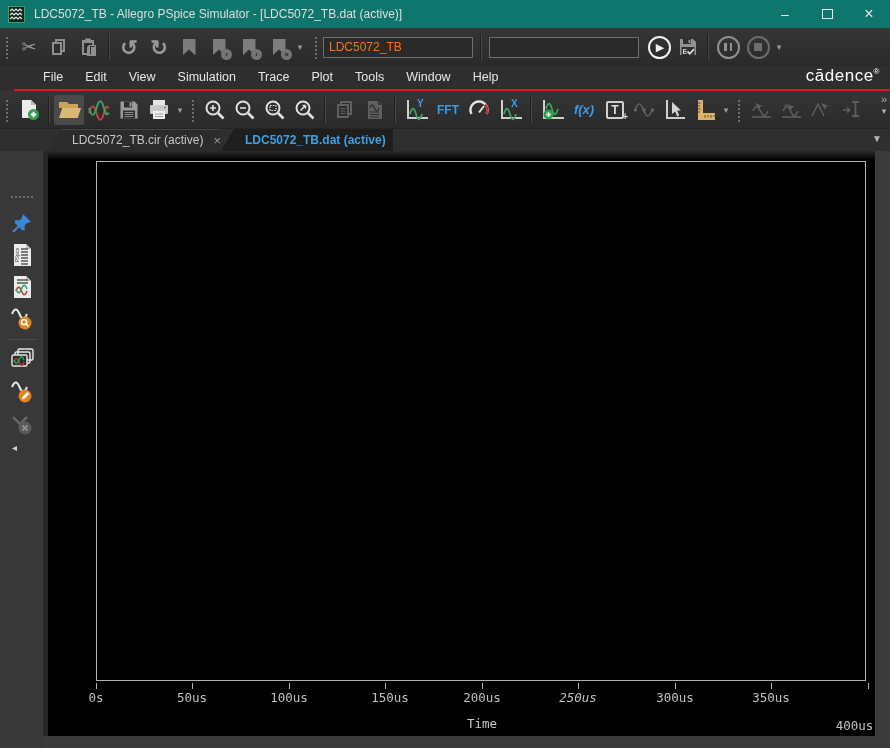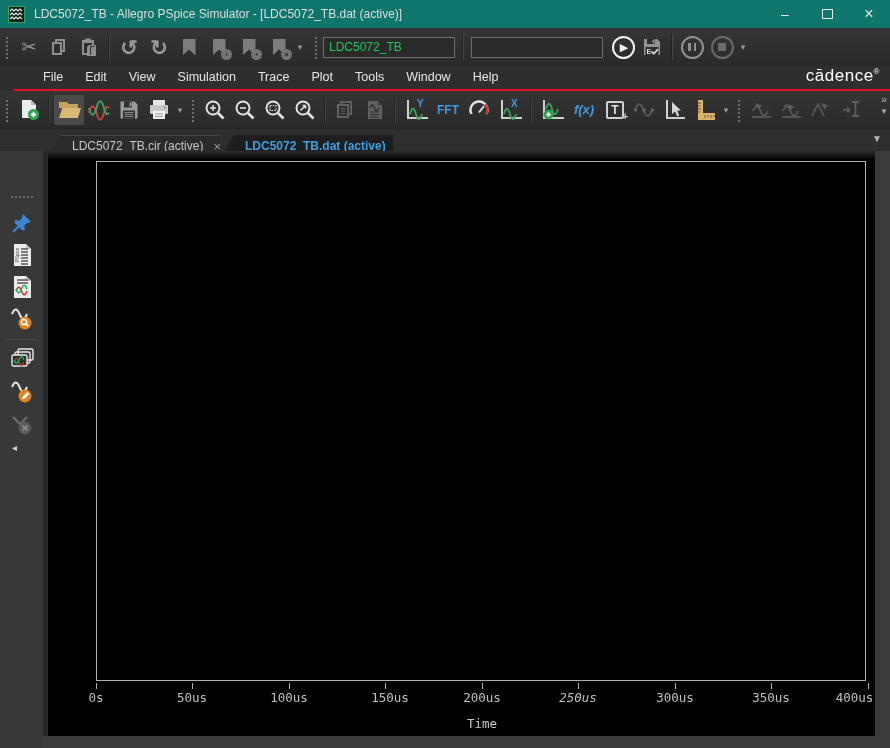"LDC5072_TB" .field { color: #22c55e -> #f97316; width: 132px -> 150px }
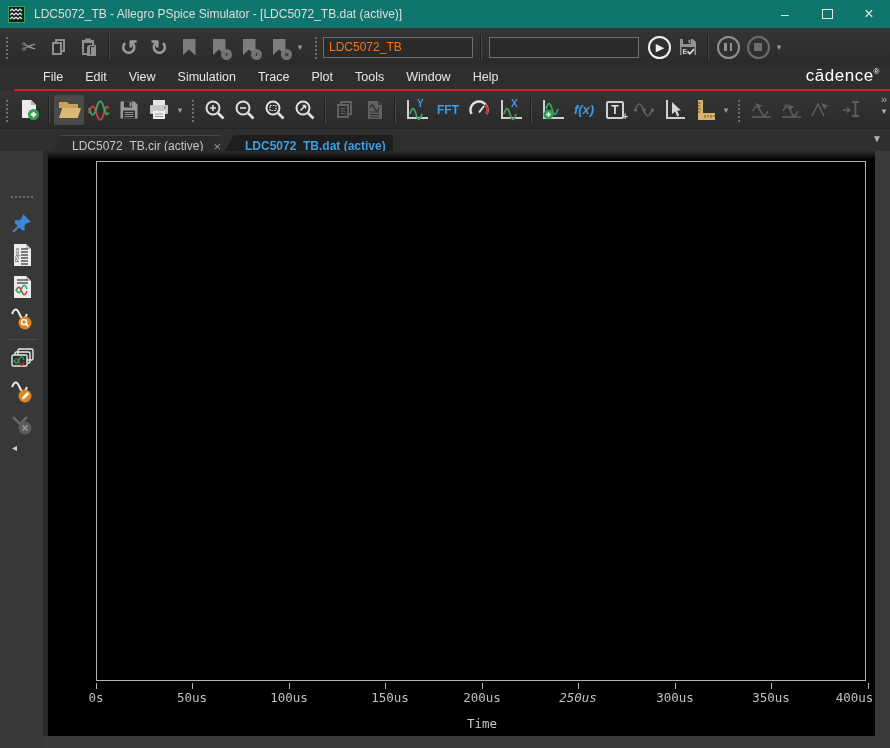"LDC5072_TB.cir (active)" .tab { top: 6px -> 0 }
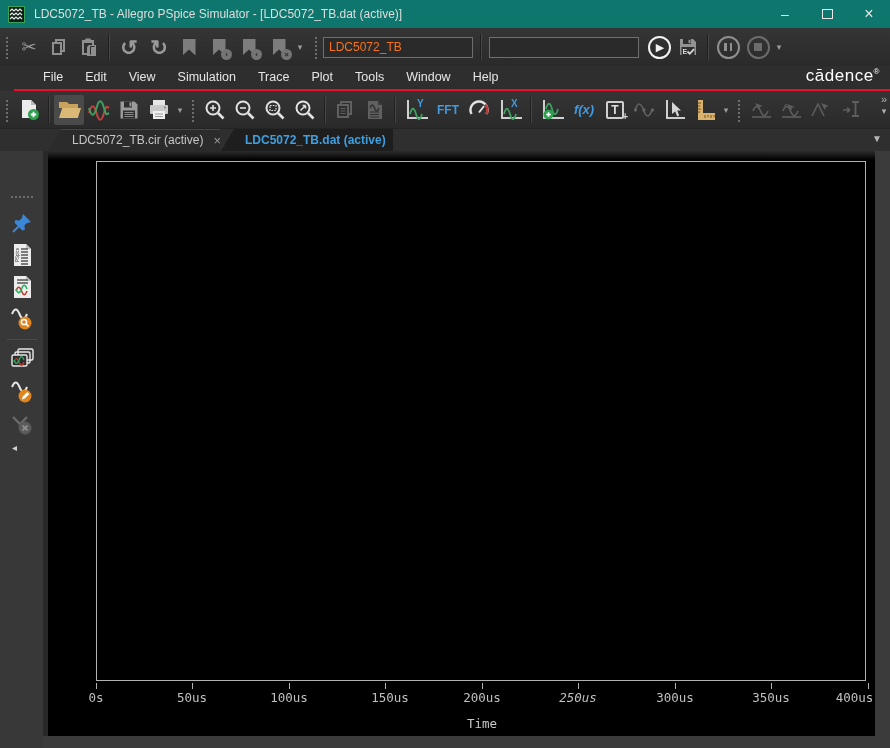"400us" .xt.last { margin-top: none -> 28px }
